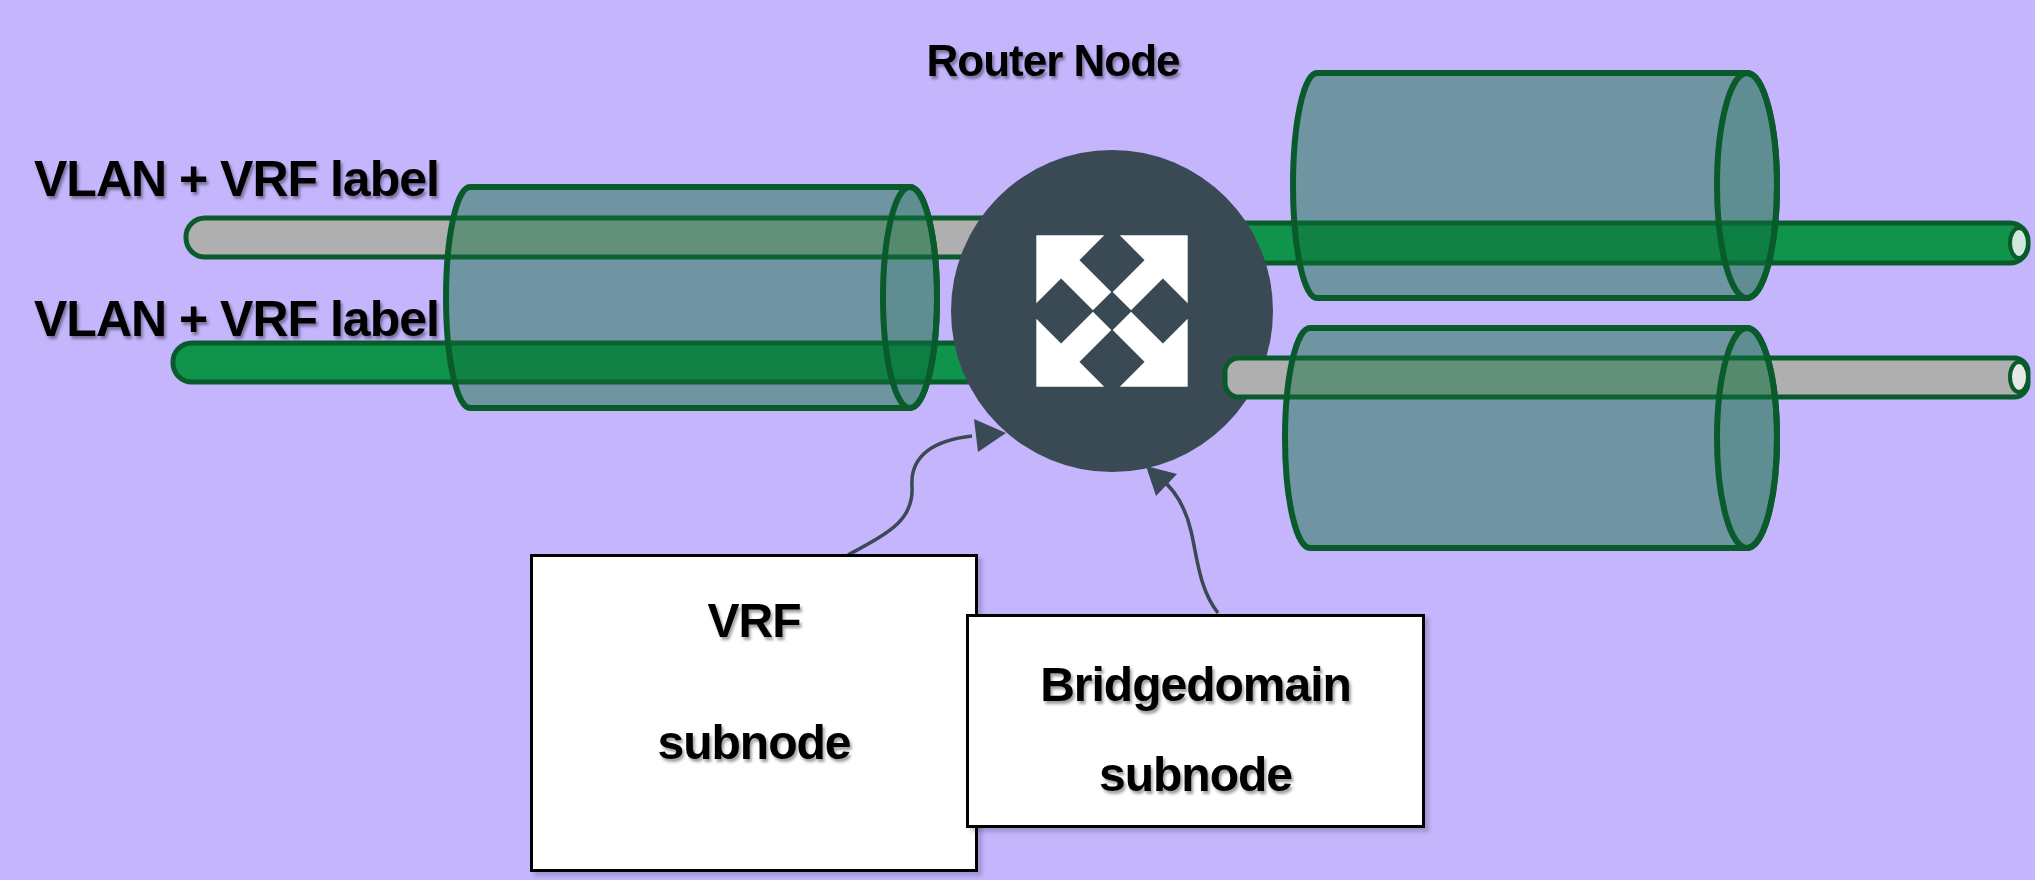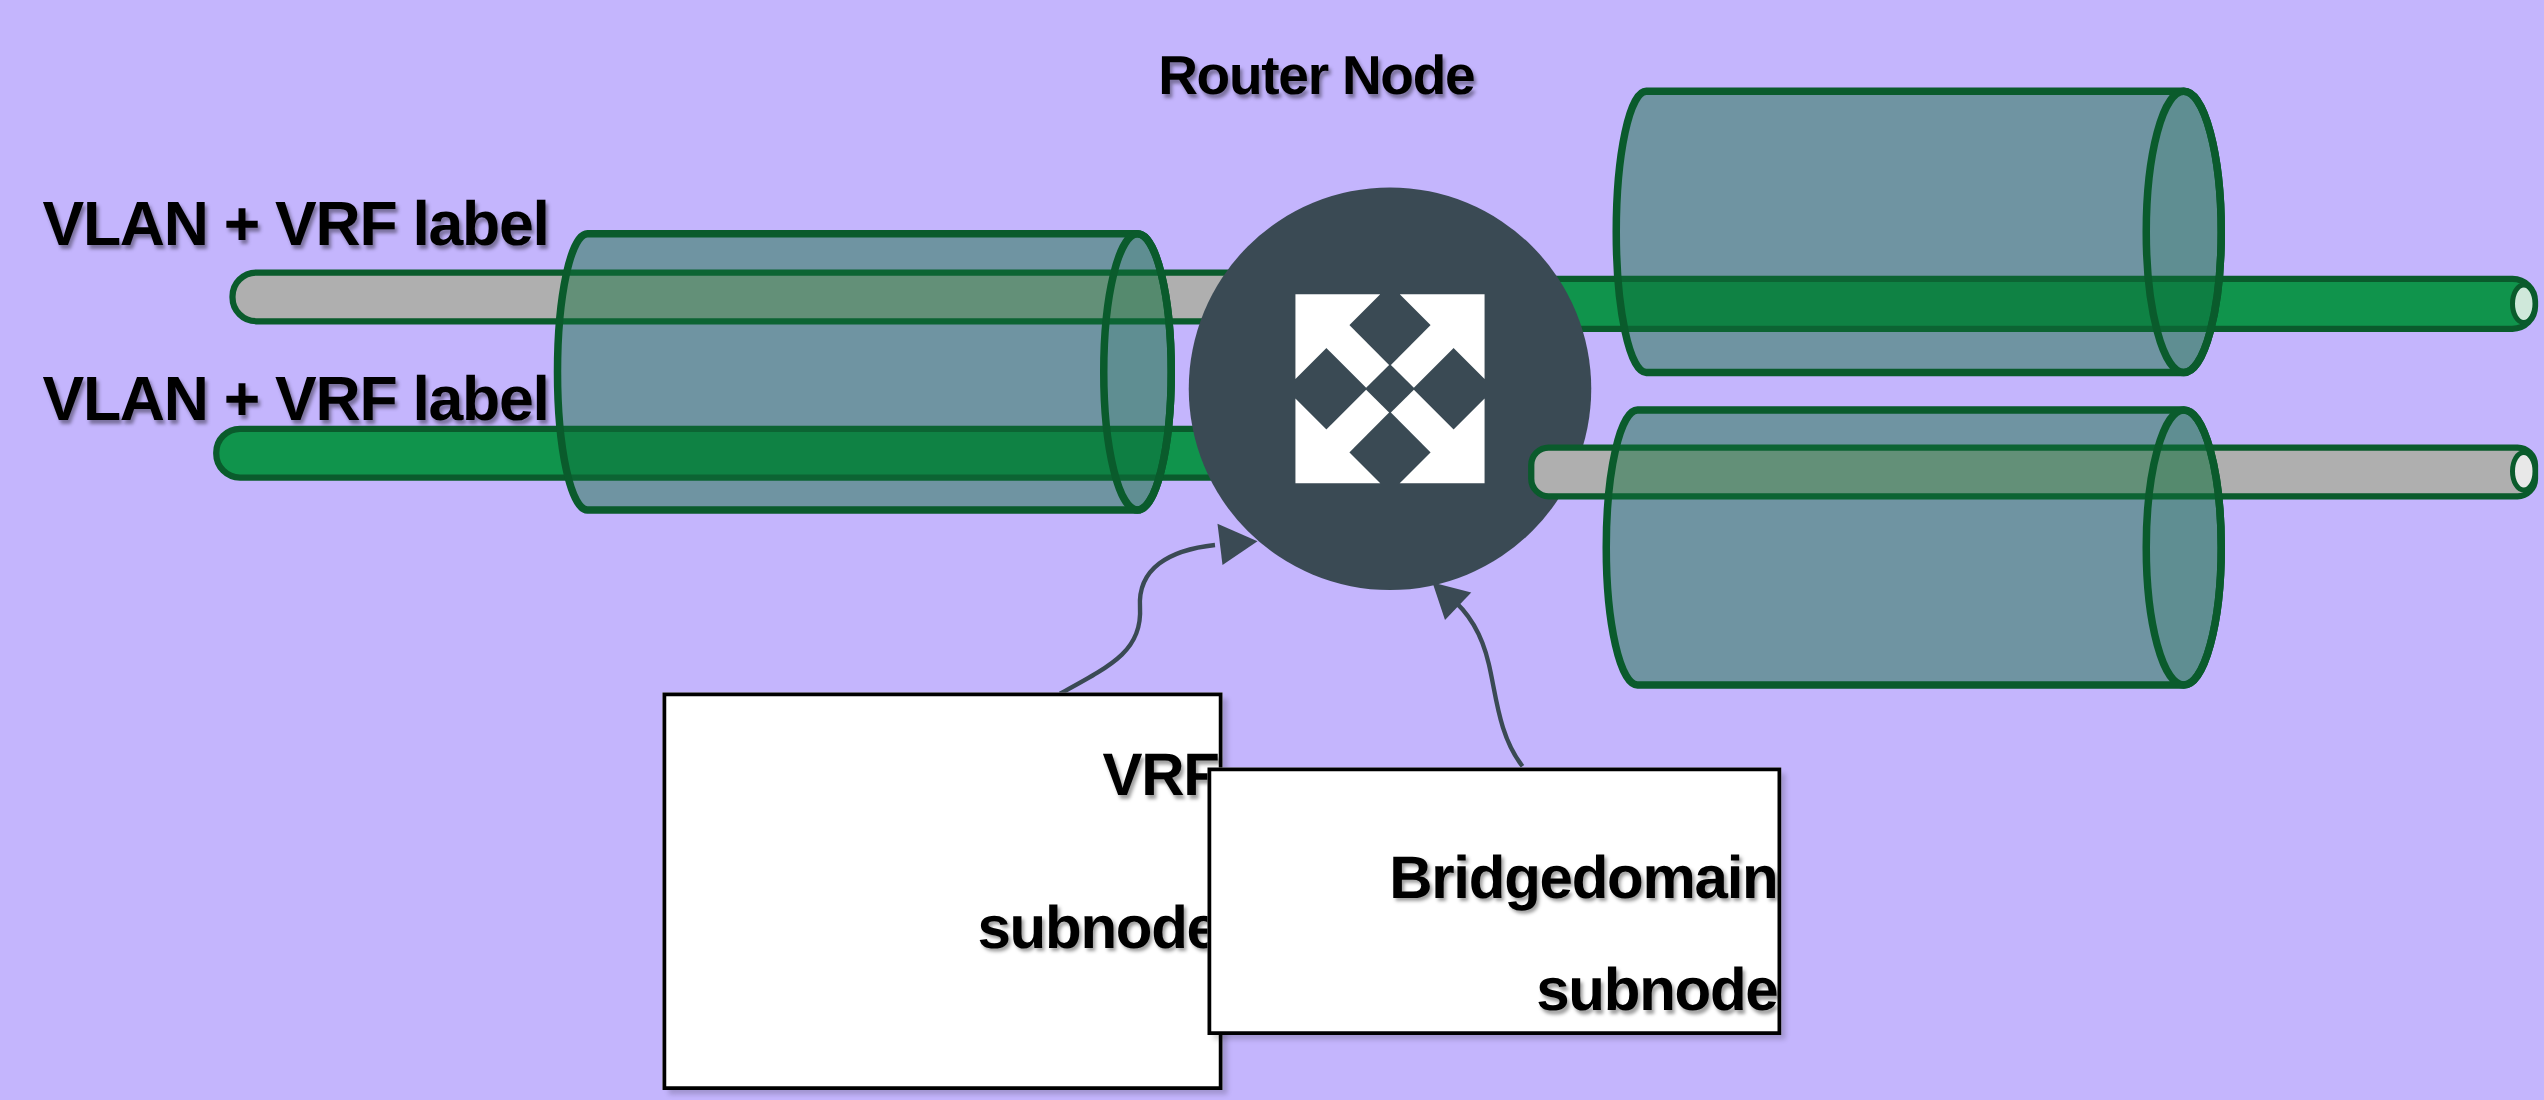"VRF" .subnode-box { align-items: flex-end -> center }
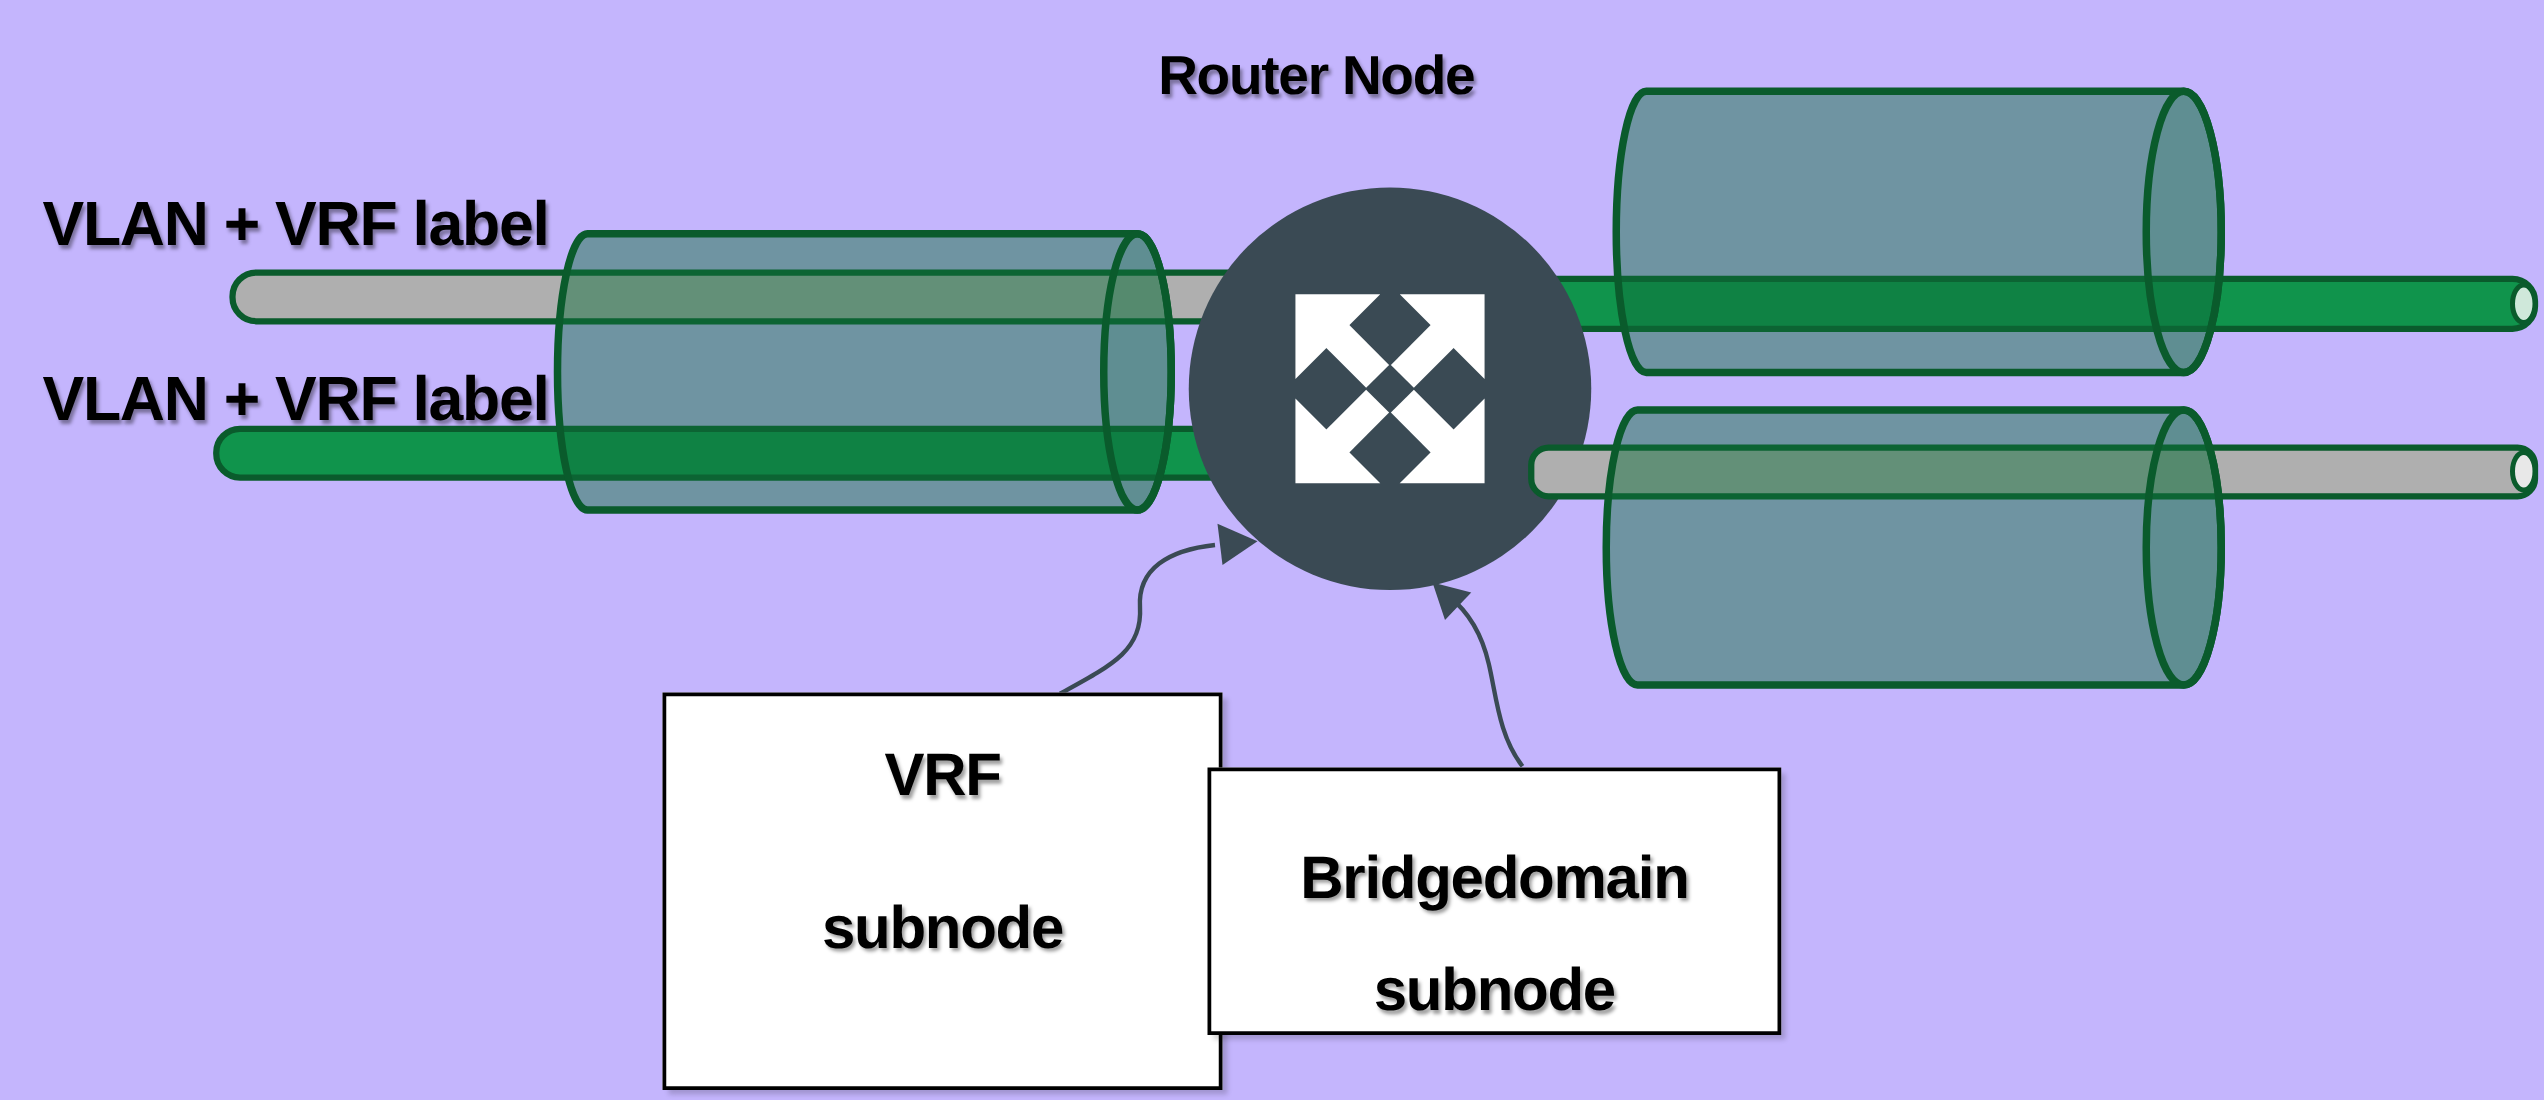"Bridgedomain" #bridgedomain-box { padding-top: 58px -> 40px }
